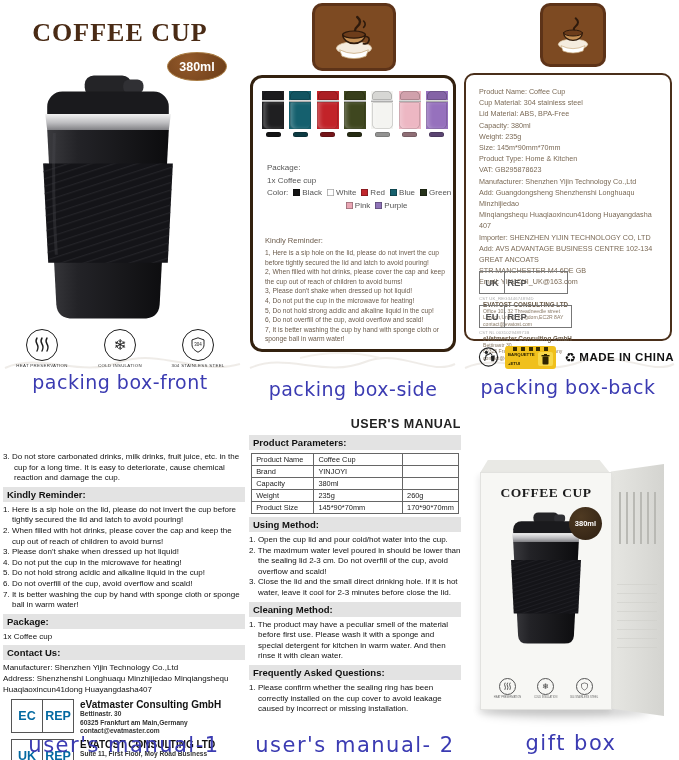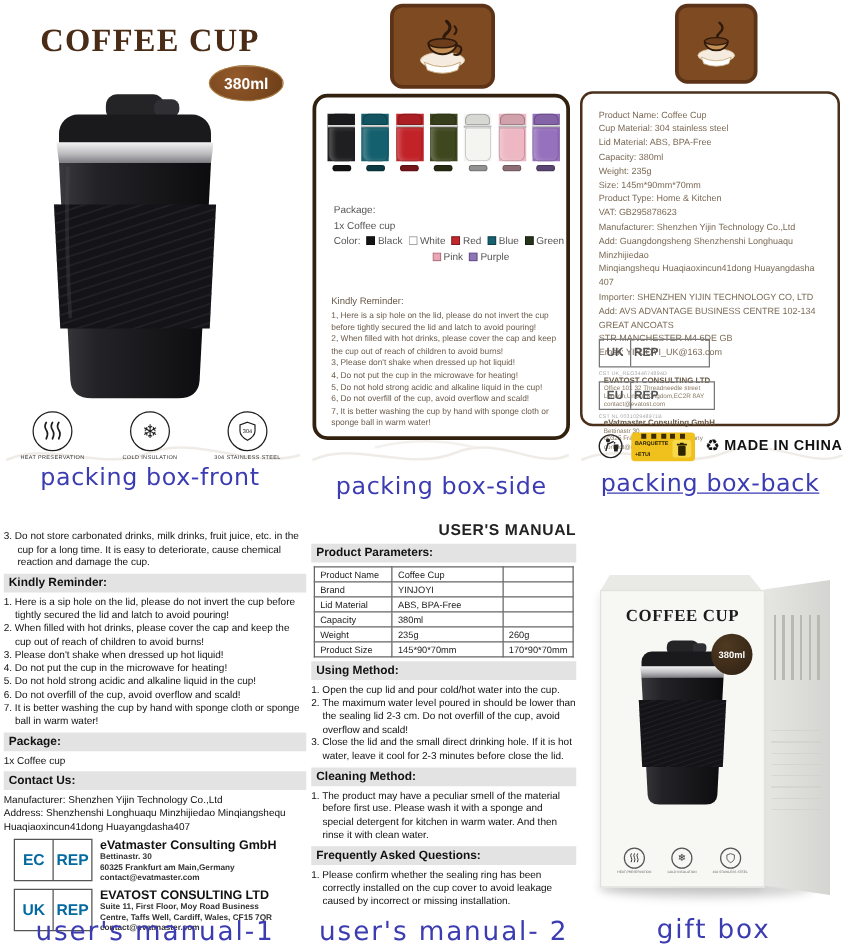"packing box-back" div.caption { text-decoration: underline -> none }
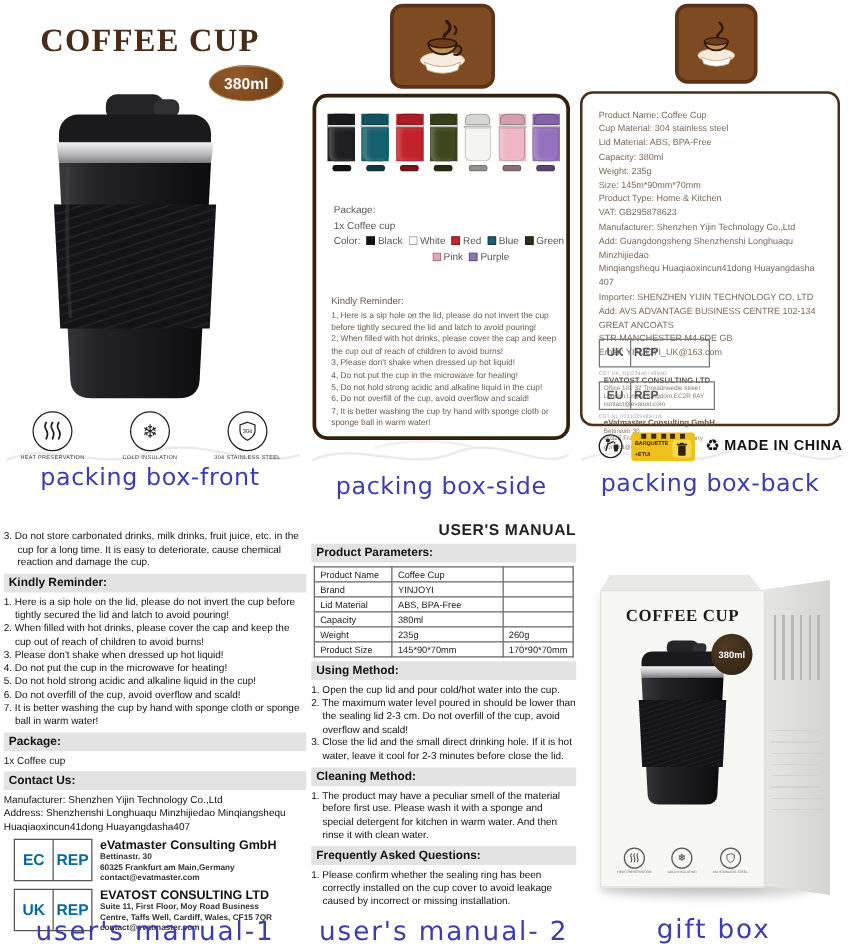"3. Do not store carbonated" div.mitem { margin-top: none -> 28px }
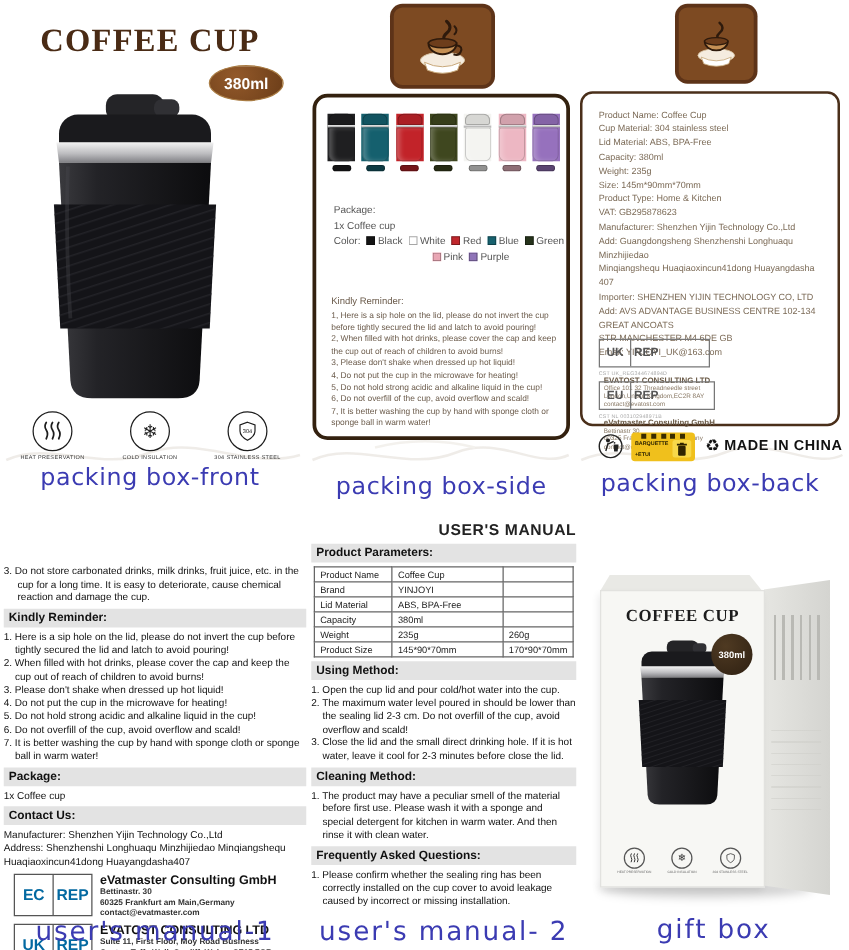"Lid Material" tr { html: <tr> <td>Lid Material</td> <td>ABS, BPA-Free</td> <td></td> </tr> -> none }
